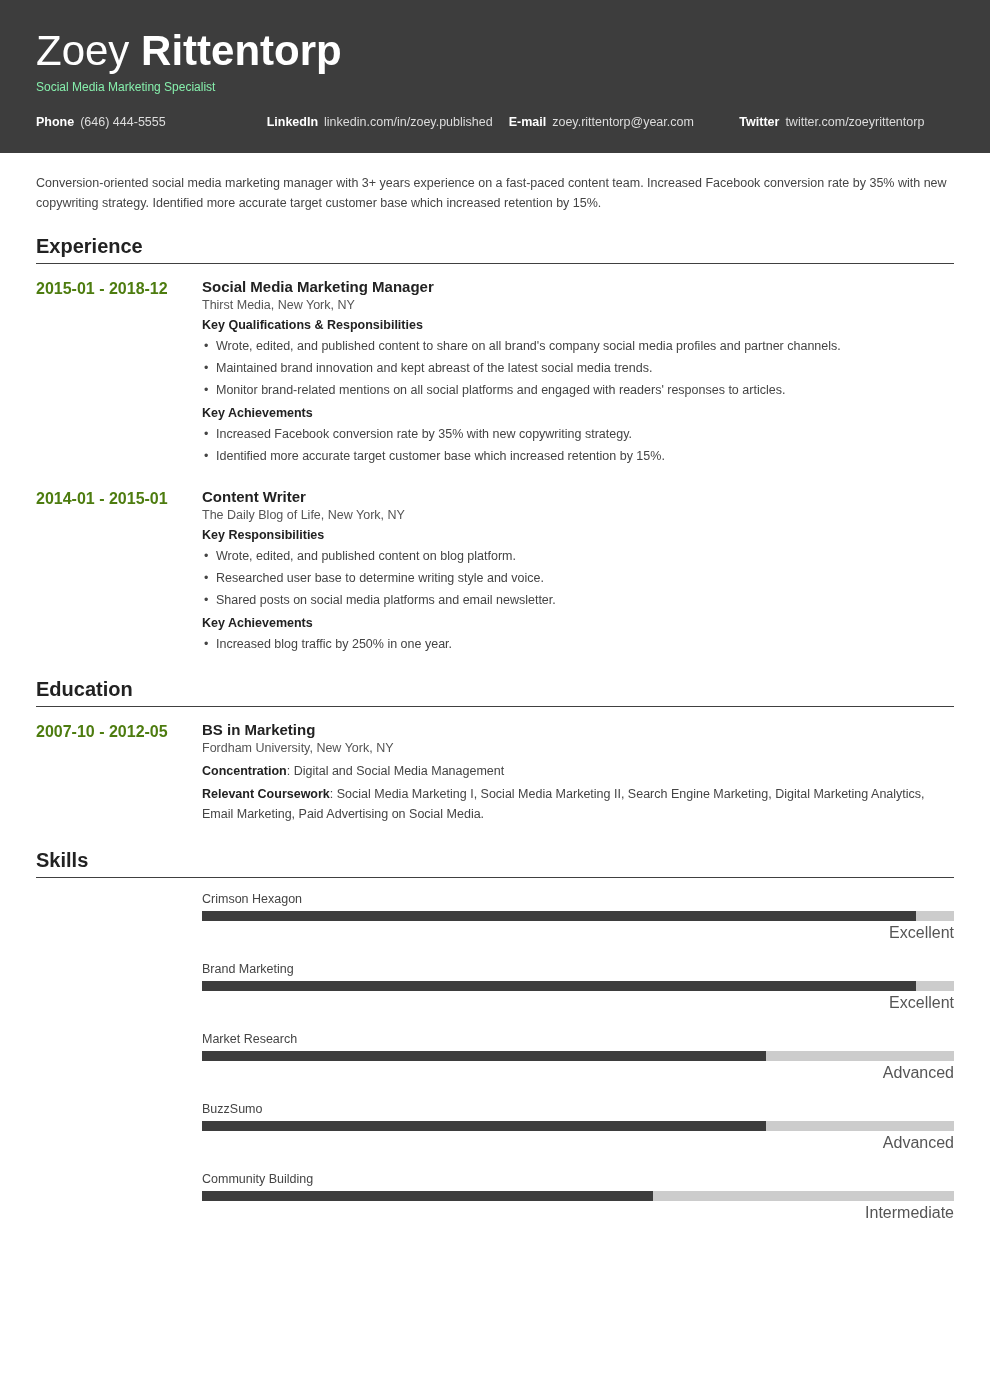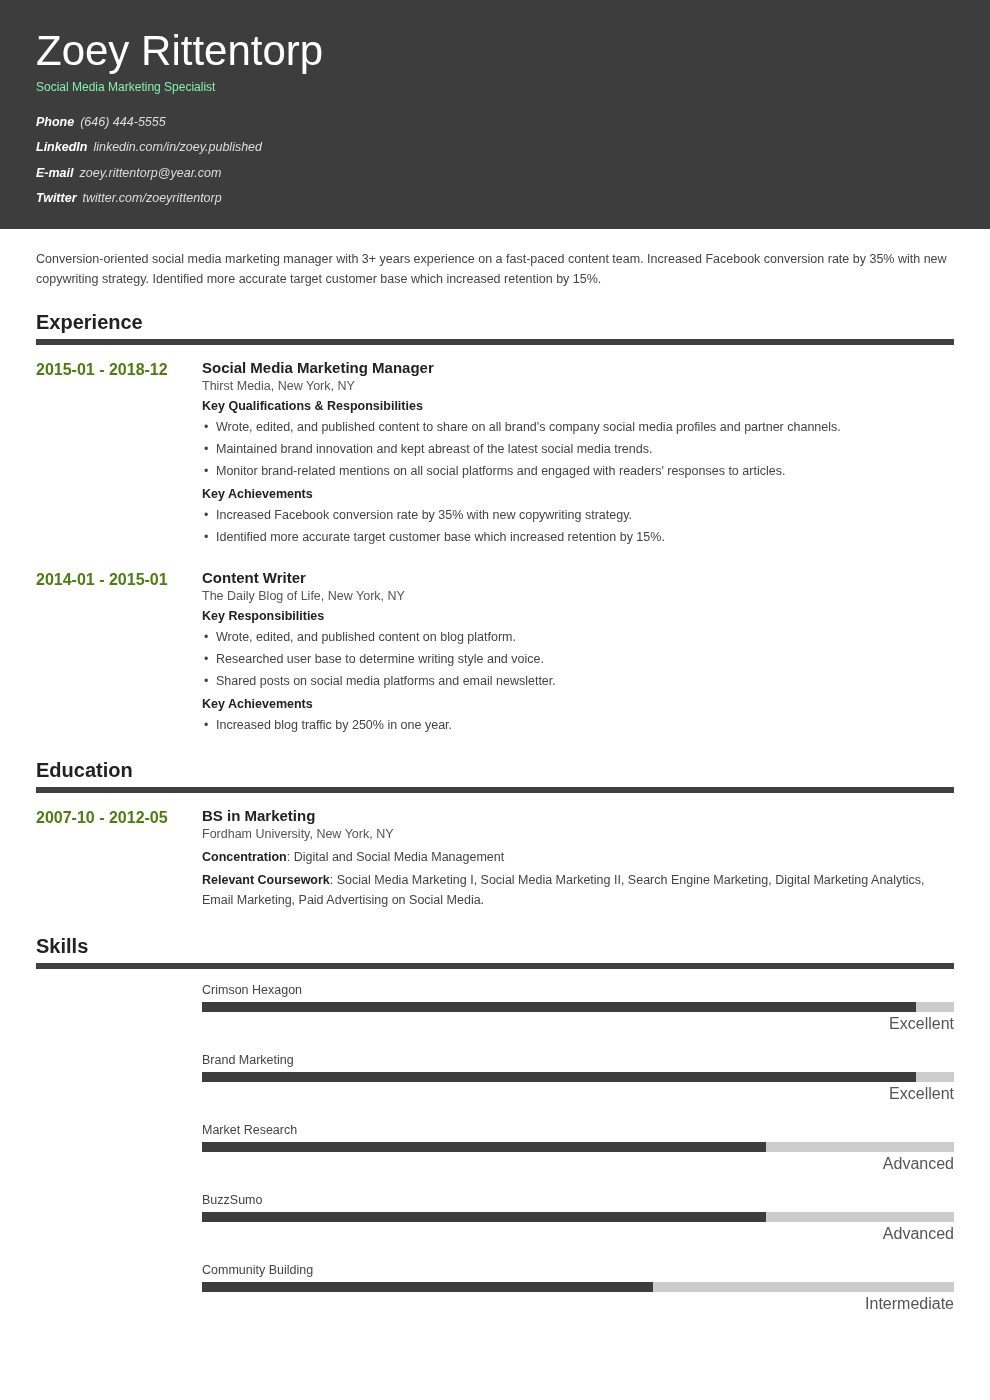"Rittentorp" .header-name strong { font-weight: 400 -> 700 }
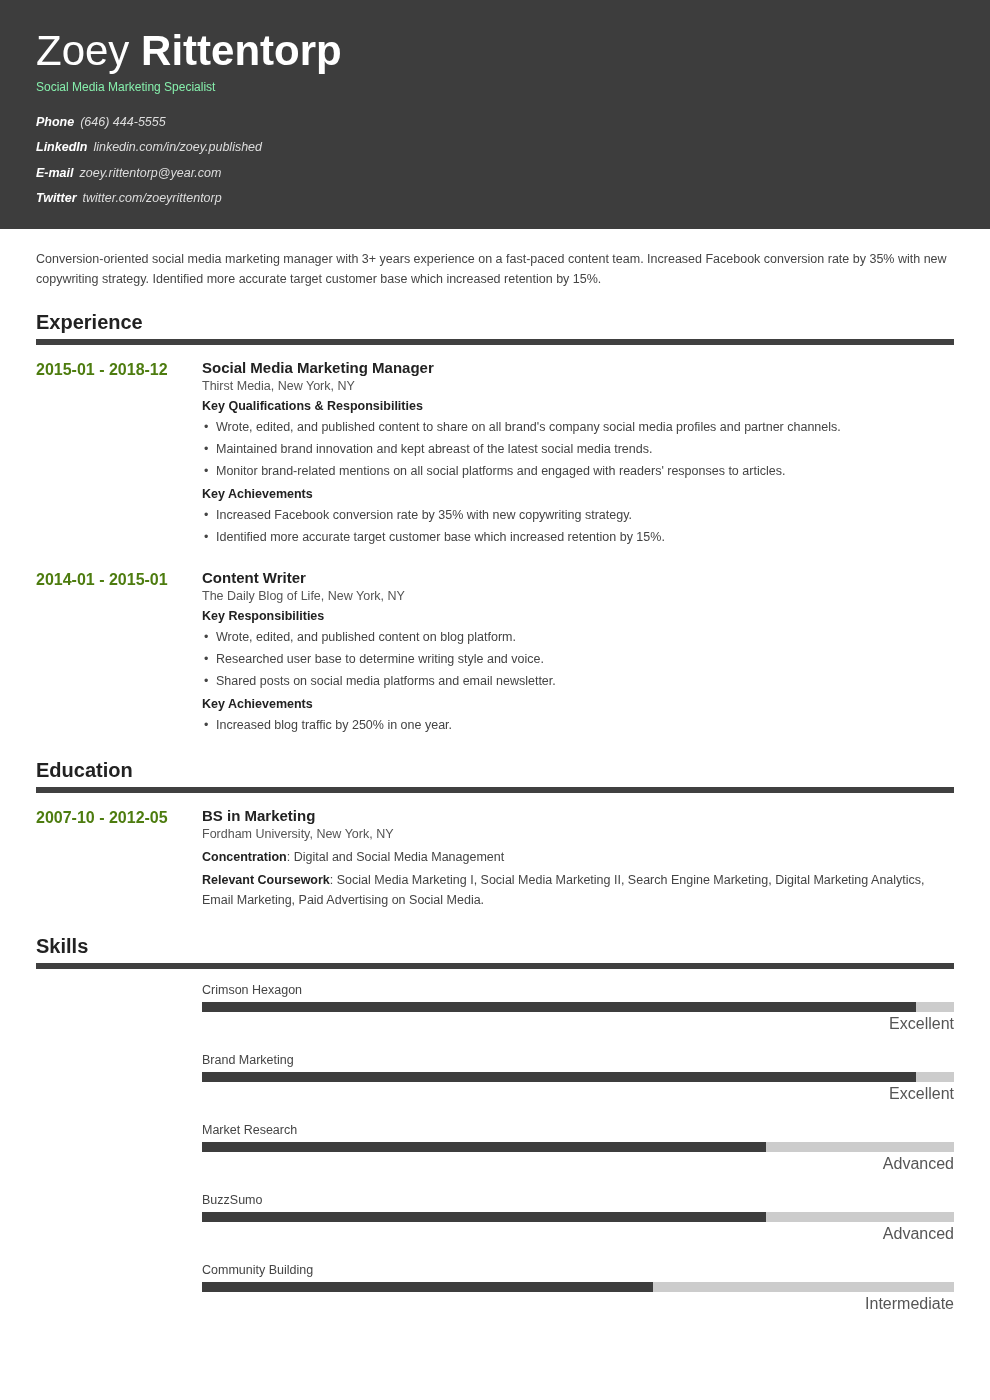"Phone (646) 444-5555" .contact-grid { font-style: italic -> none; grid-template-columns: 1fr -> 1fr 1fr 1fr 1fr }
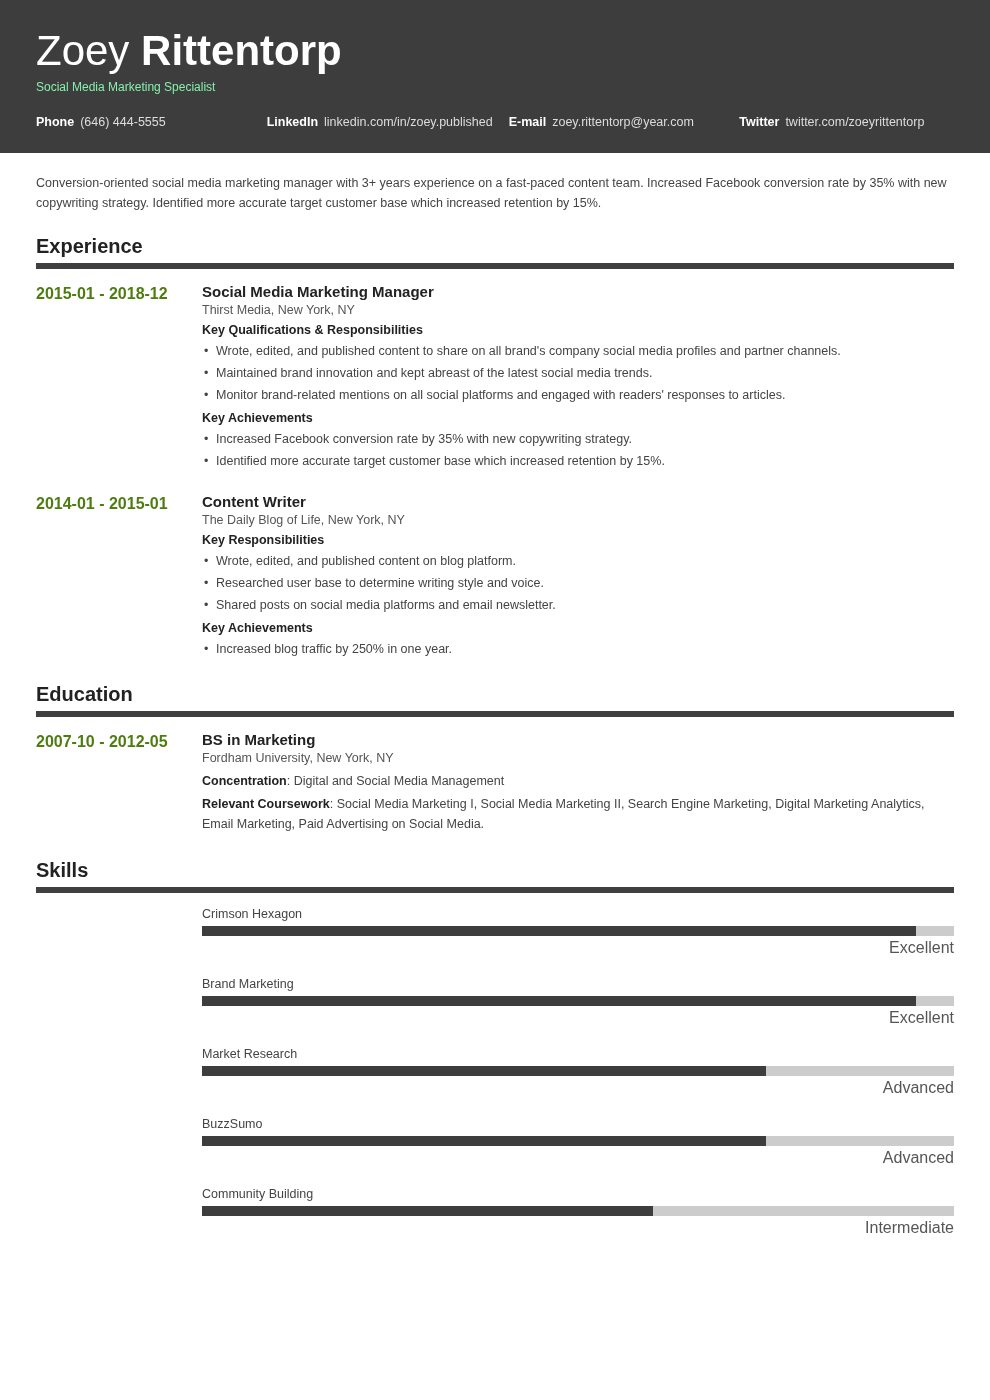"Experience" .section-title { border-bottom: 6px solid #404040 -> 1px solid #404040 }
